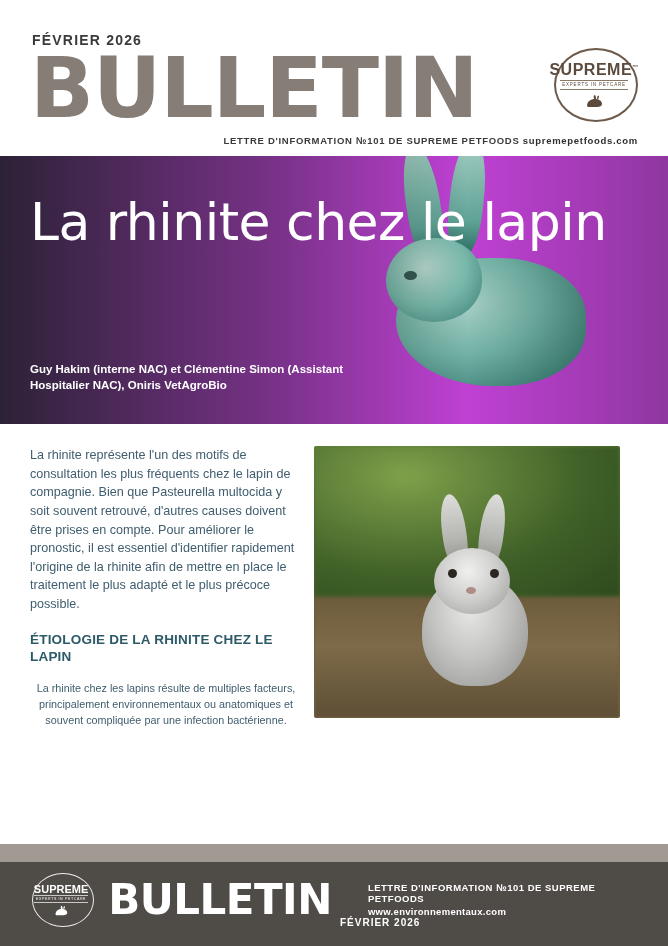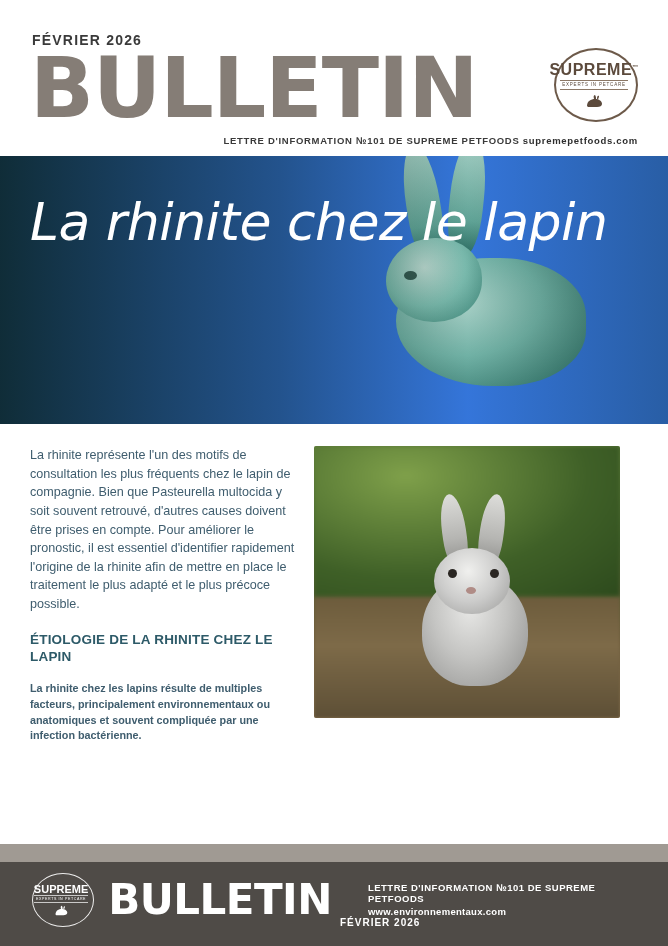"La rhinite chez le lapin" .hero { background: #3b82f6 -> #d946ef; font-style: italic -> none }
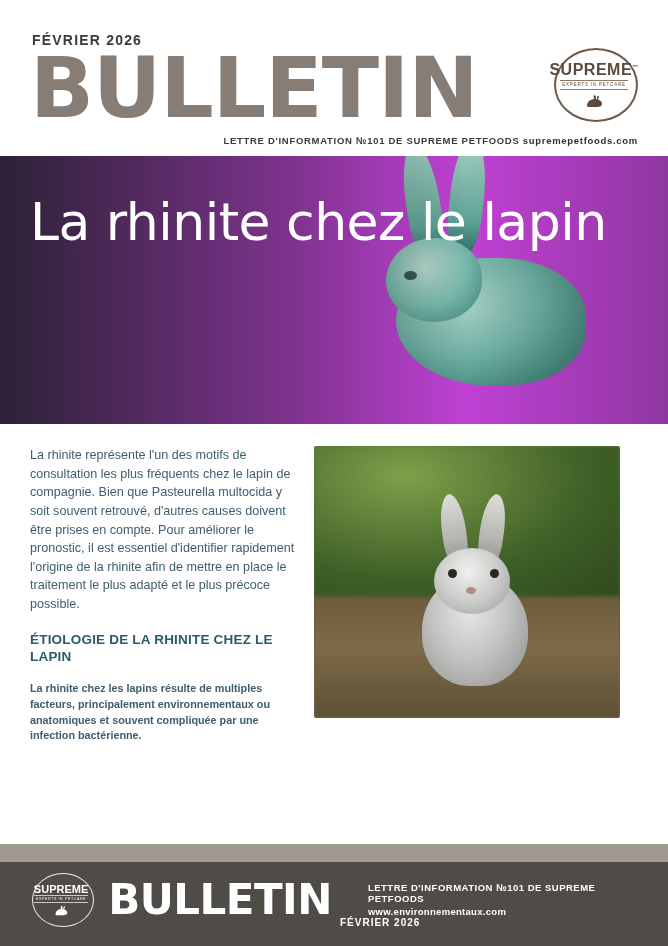"Guy Hakim (interne NAC) et" div.hero-authors { html: none -> <div>Guy Hakim (interne NAC) et Clémentine Simon (Assistant Hospitalier NAC), Oniris VetAgroBio</div> }
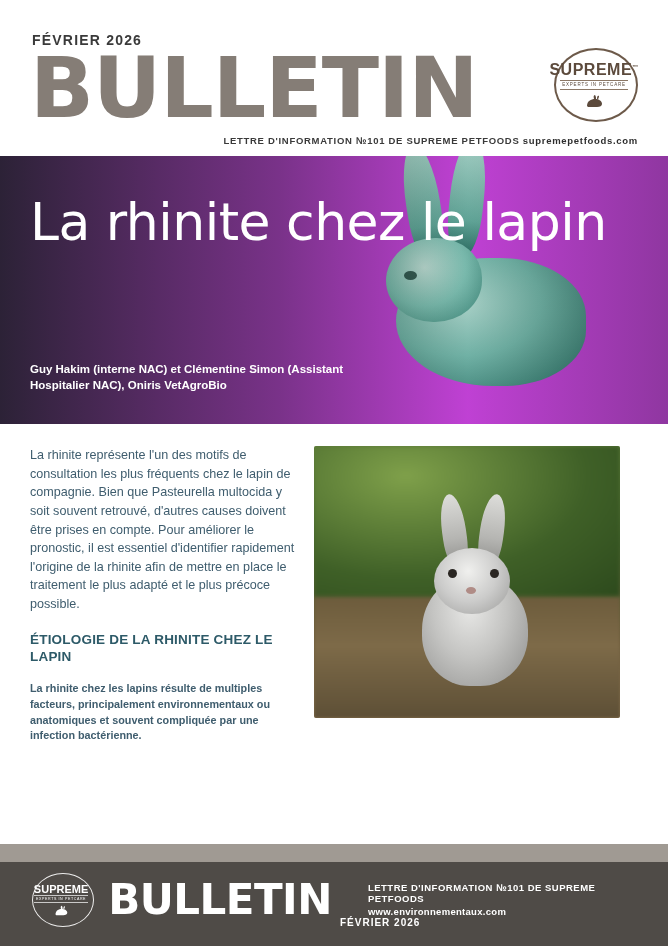"La rhinite chez les lapins" .section-body { font-weight: bold -> normal; text-align: none -> center }
